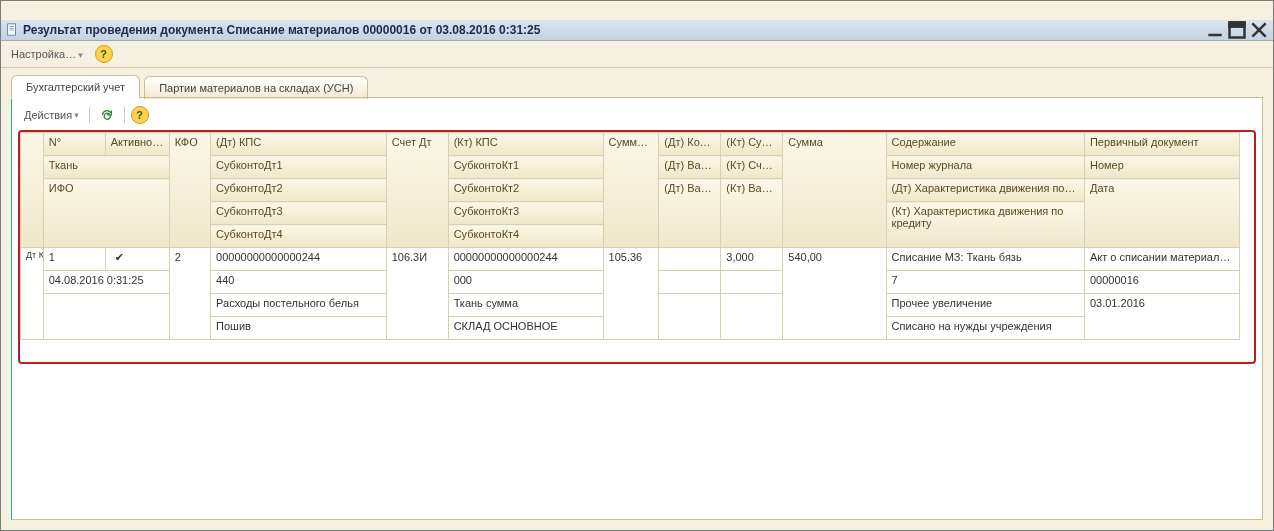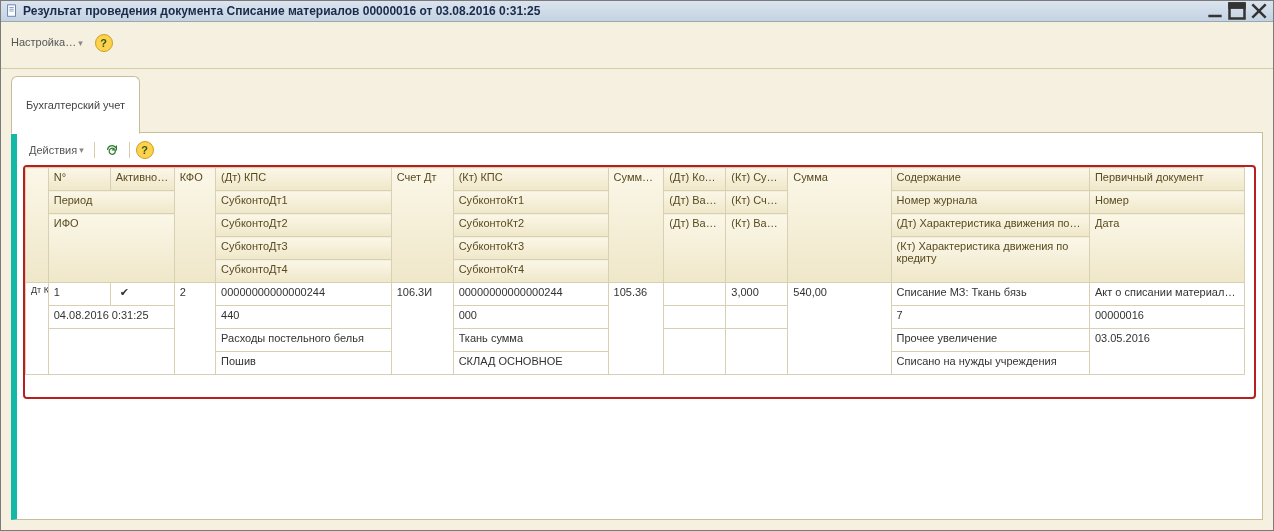"Результат проведения документа Списание" .title-bar { margin-top: none -> 19px }
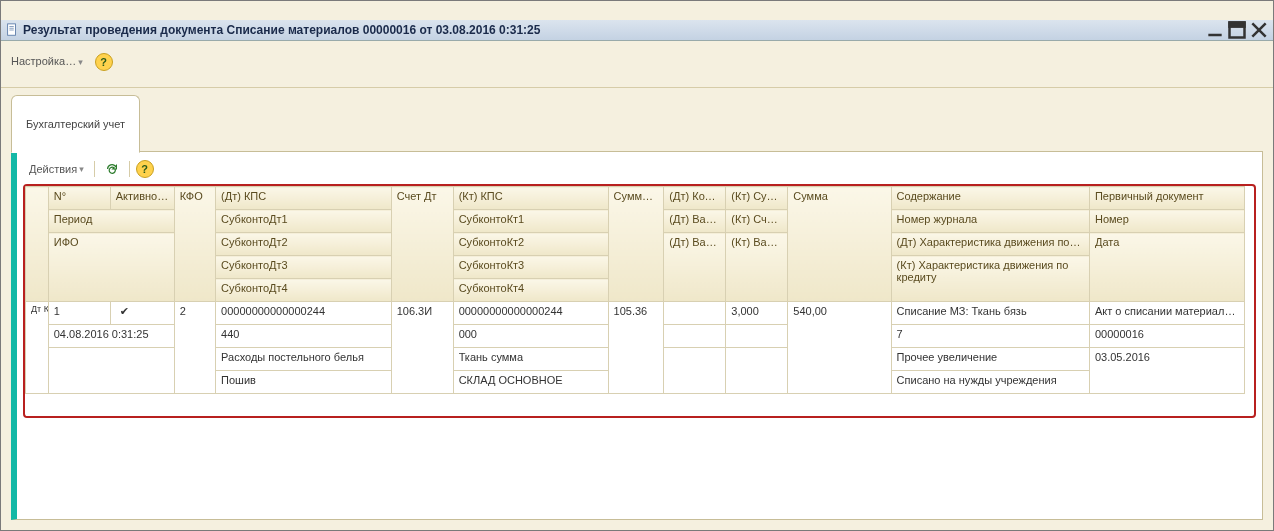"Настройка… ▾" .menu-bar { align-items: none -> center; padding: 12px 6px -> 2px 6px }
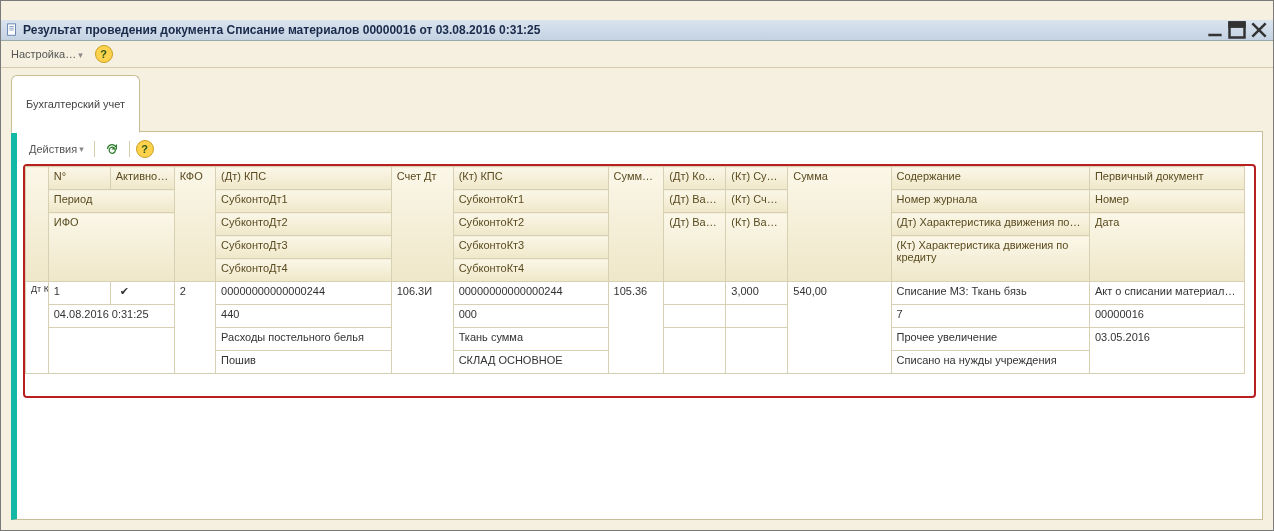"Бухгалтерский учет" .tab { padding: 22px 14px -> 5px 14px }
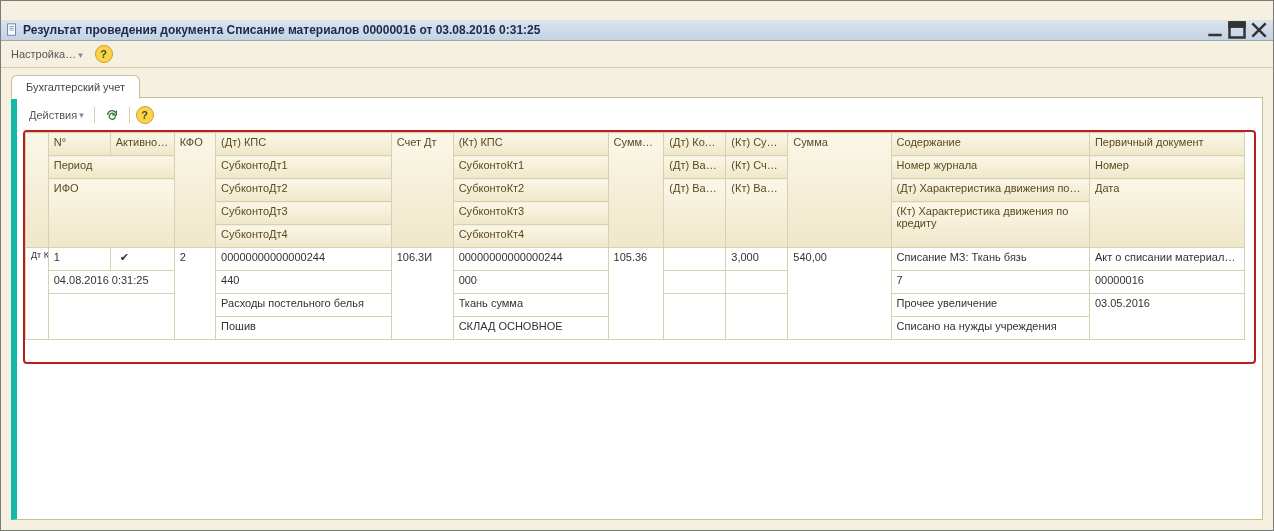"Партии материалов на складах (УСН)" div.tab { html: none -> <div><span>Партии материалов на складах (УСН)</span></div> }
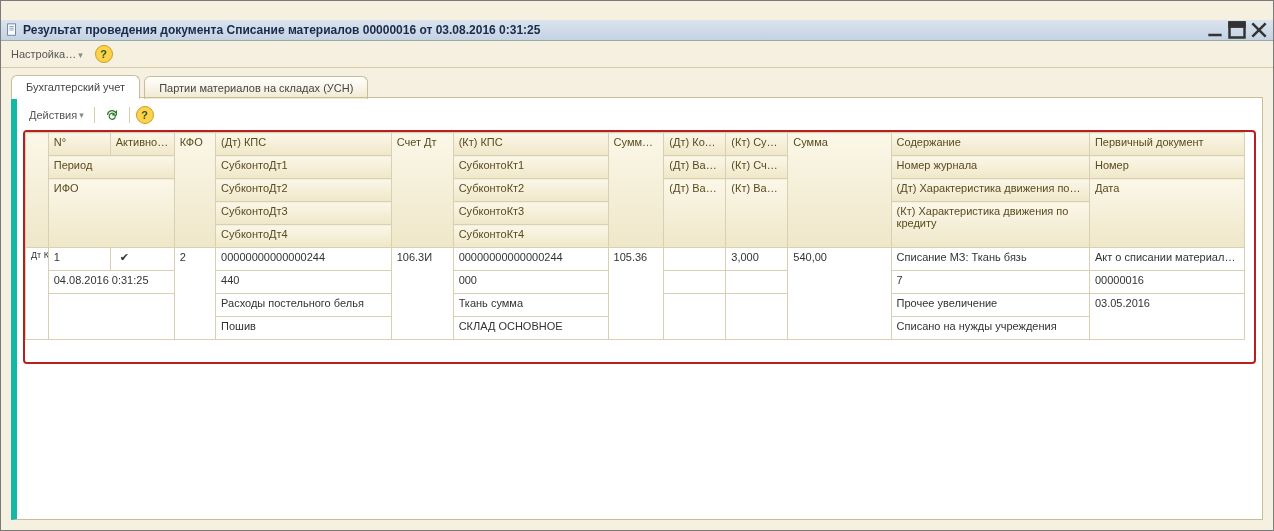"Действия" .content { border-left: 6px solid #14b8a6 -> 1px solid #14b8a6 }
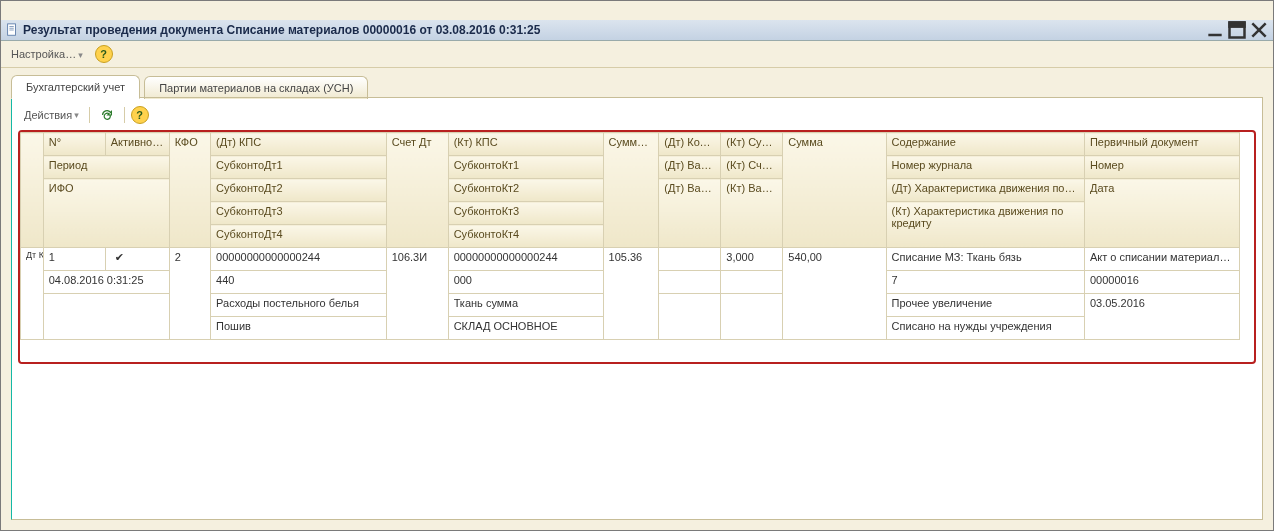"Период" th { text: Период -> Ткань }
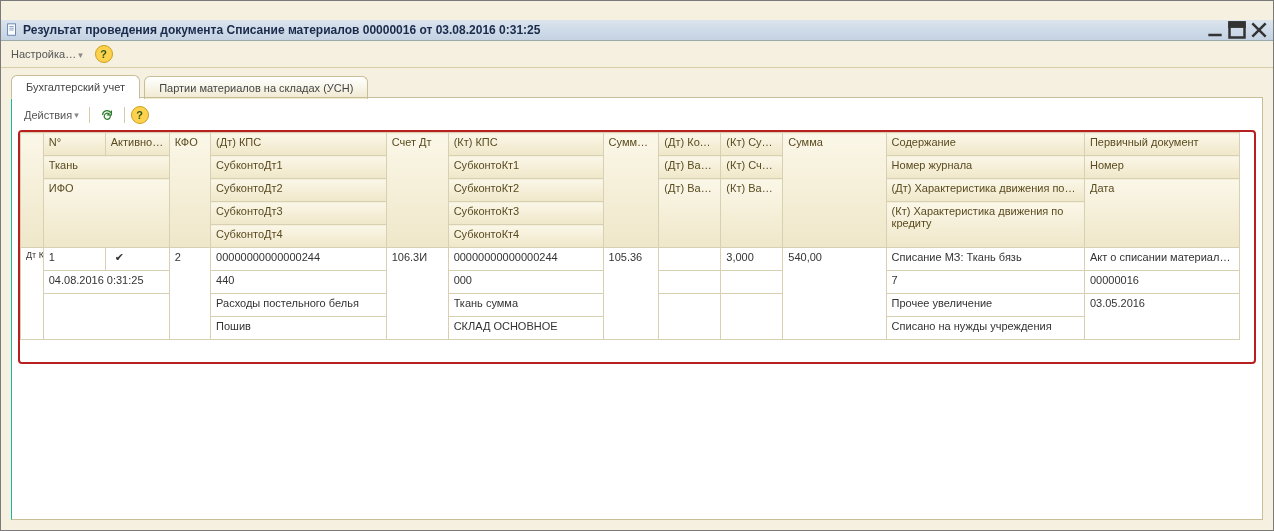"03.05.2016" td { text: 03.05.2016 -> 03.01.2016 }
